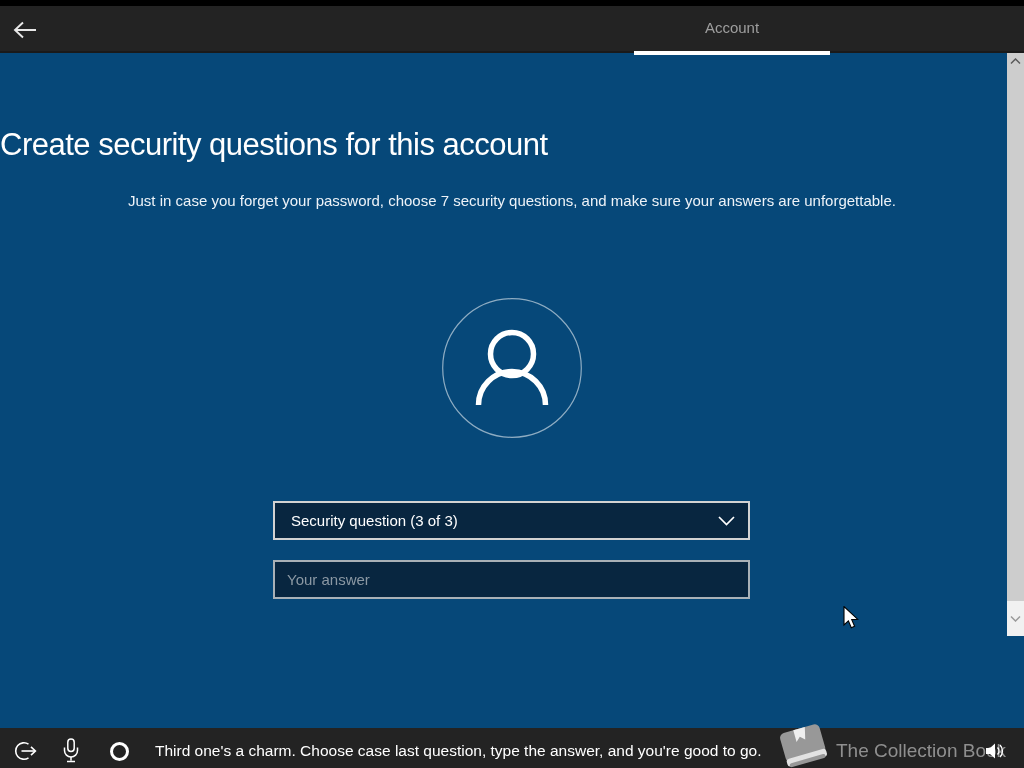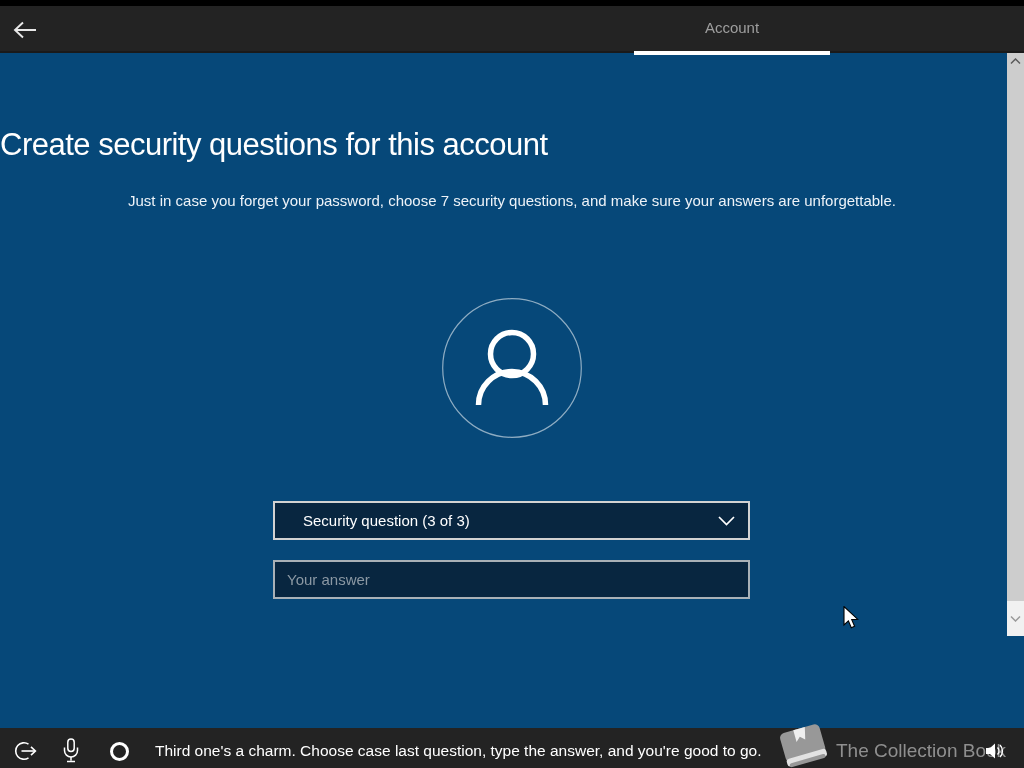"Security question (3 of 3)" .combo-text { padding-left: 28px -> 16px }
